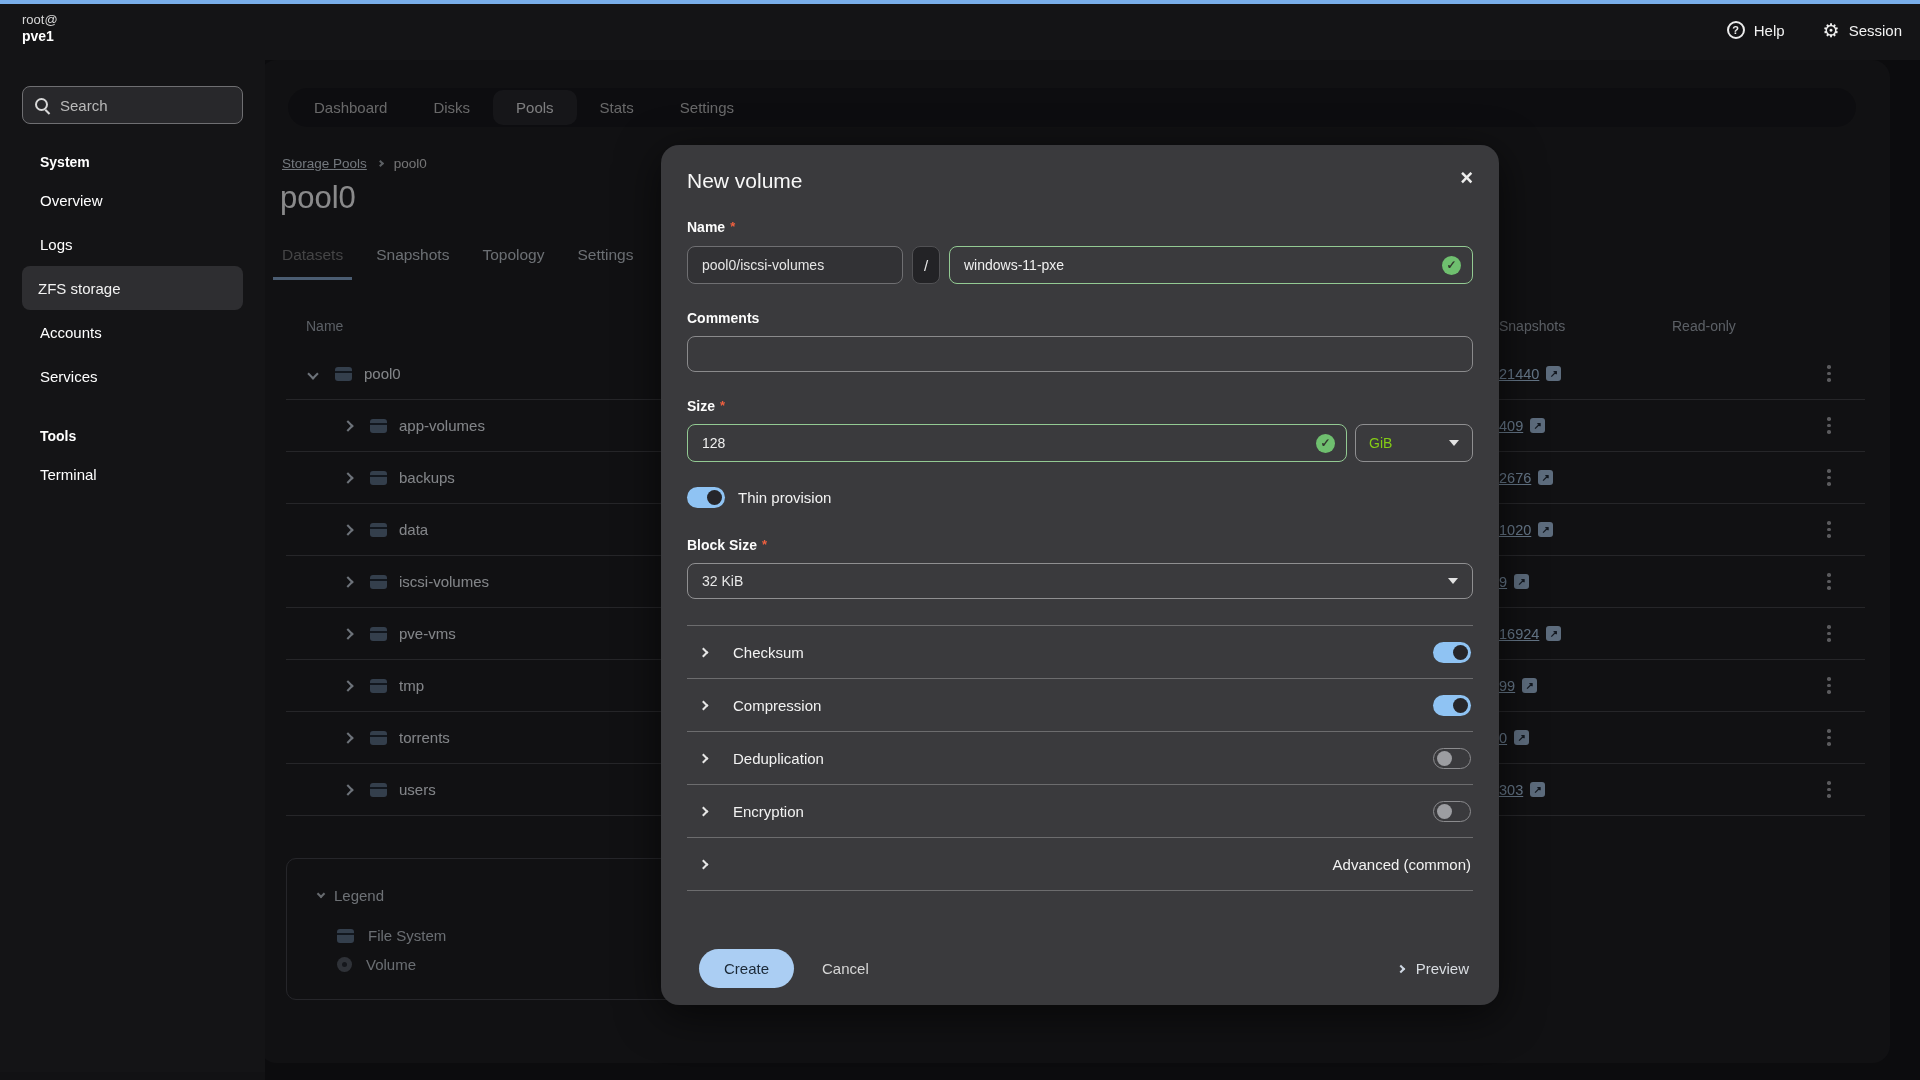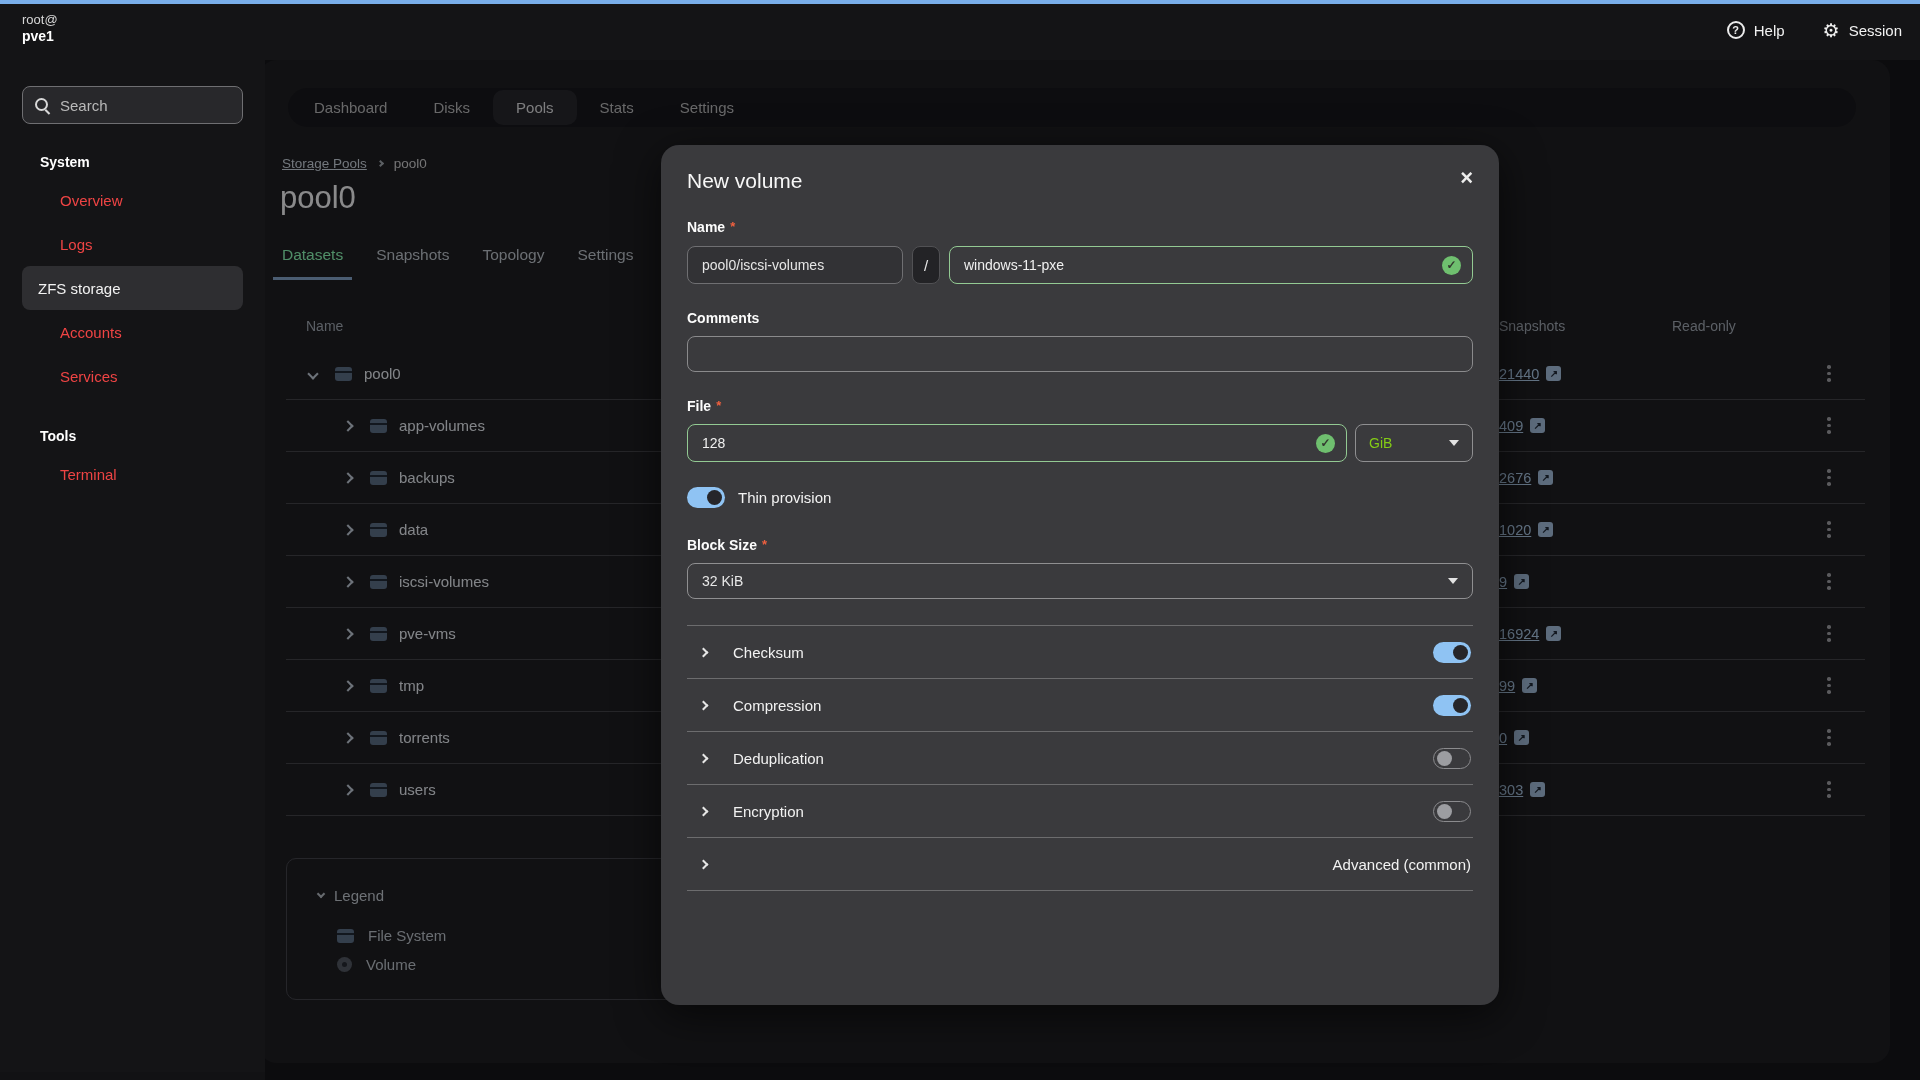"Overview" .sb-item { color: #ef4444 -> #ffffff; padding-left: 60px -> 40px }
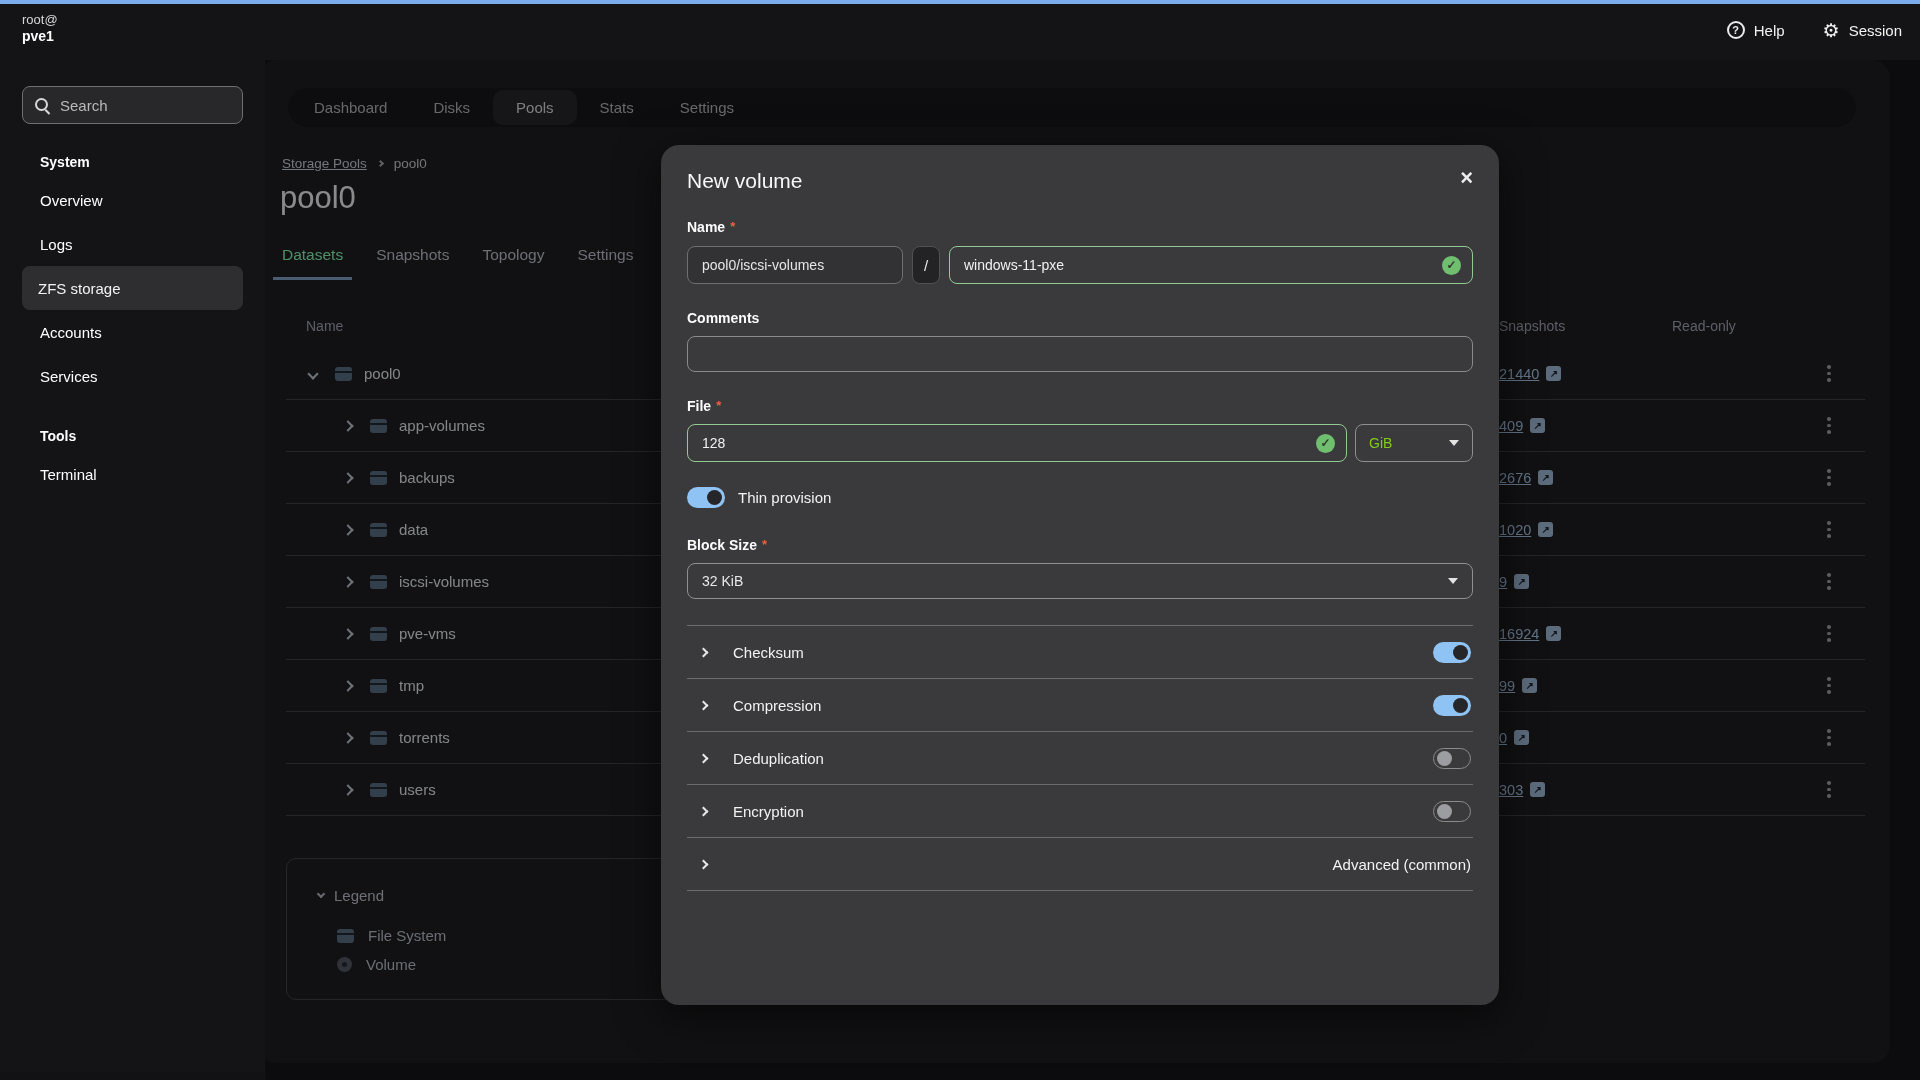"Datasets" .ptab.active { color: #86efac -> #737373 }
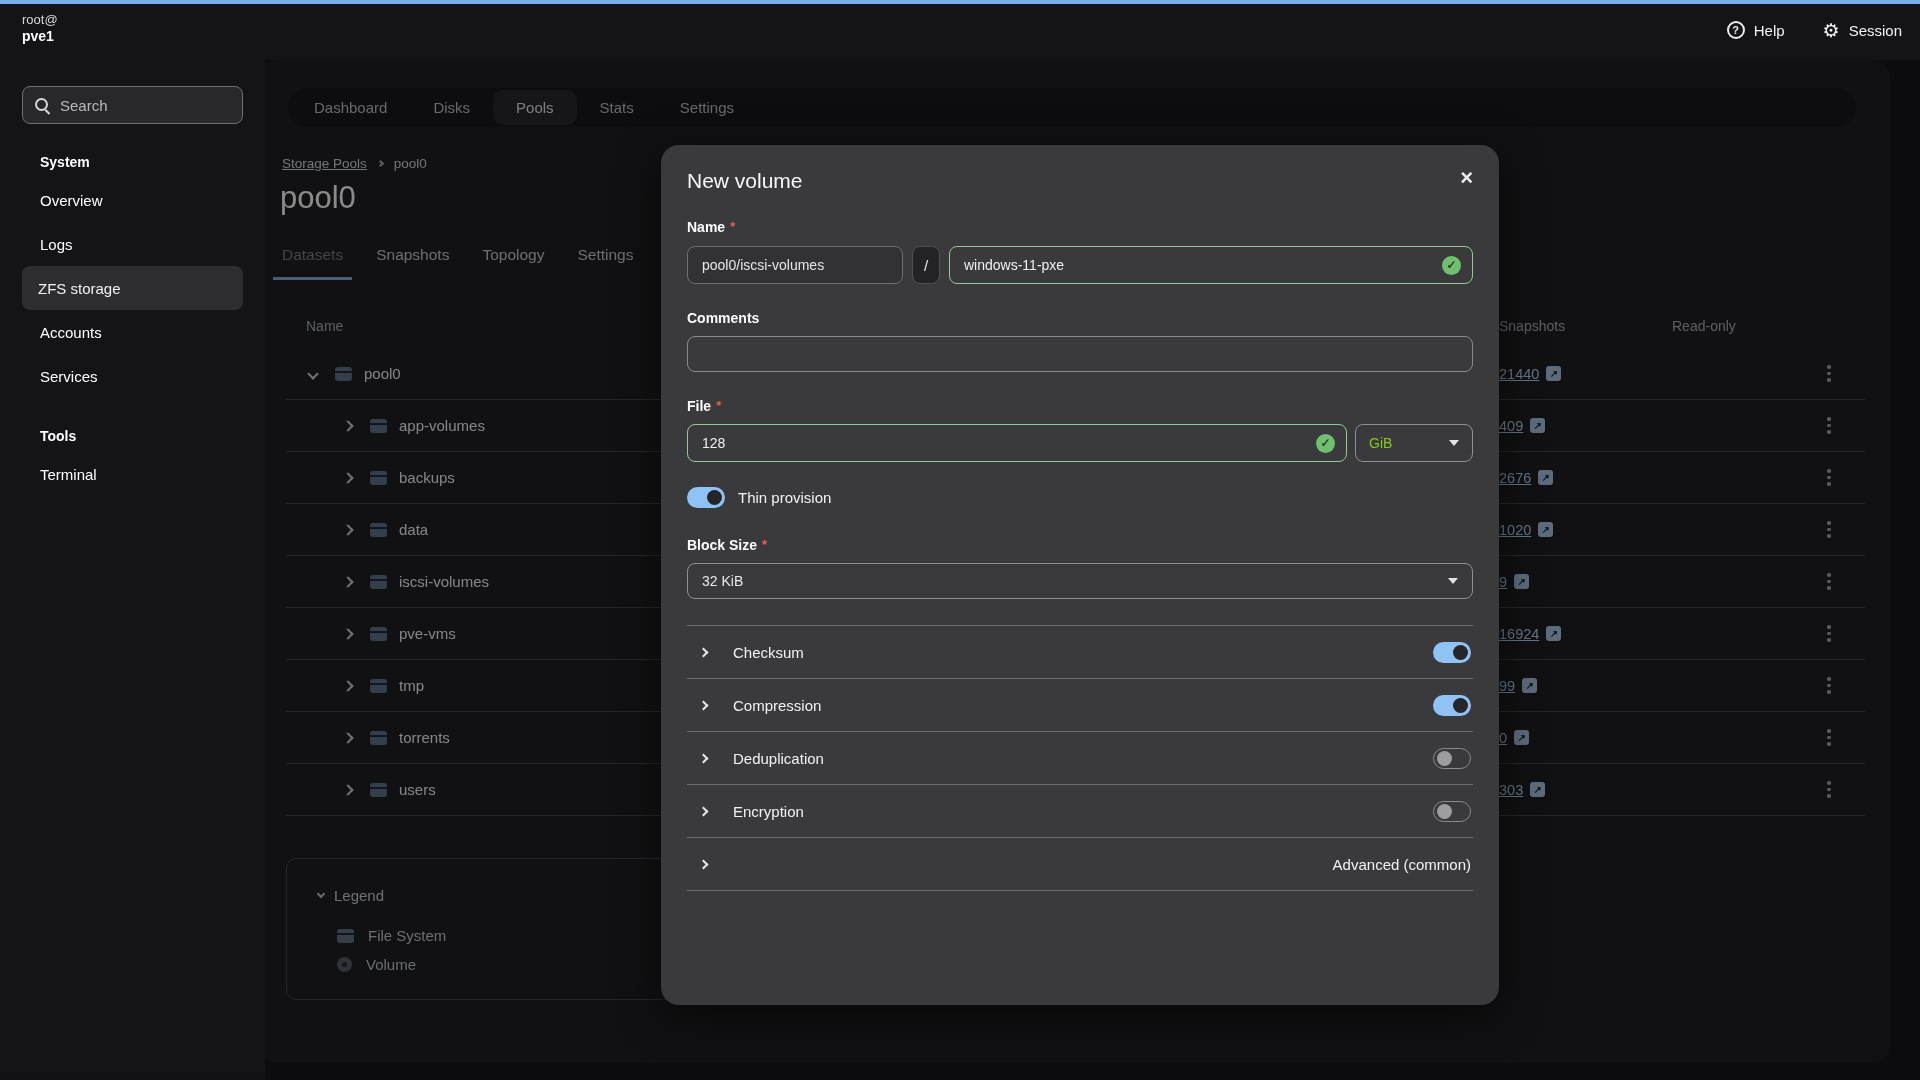"File" span { text: File -> Size }
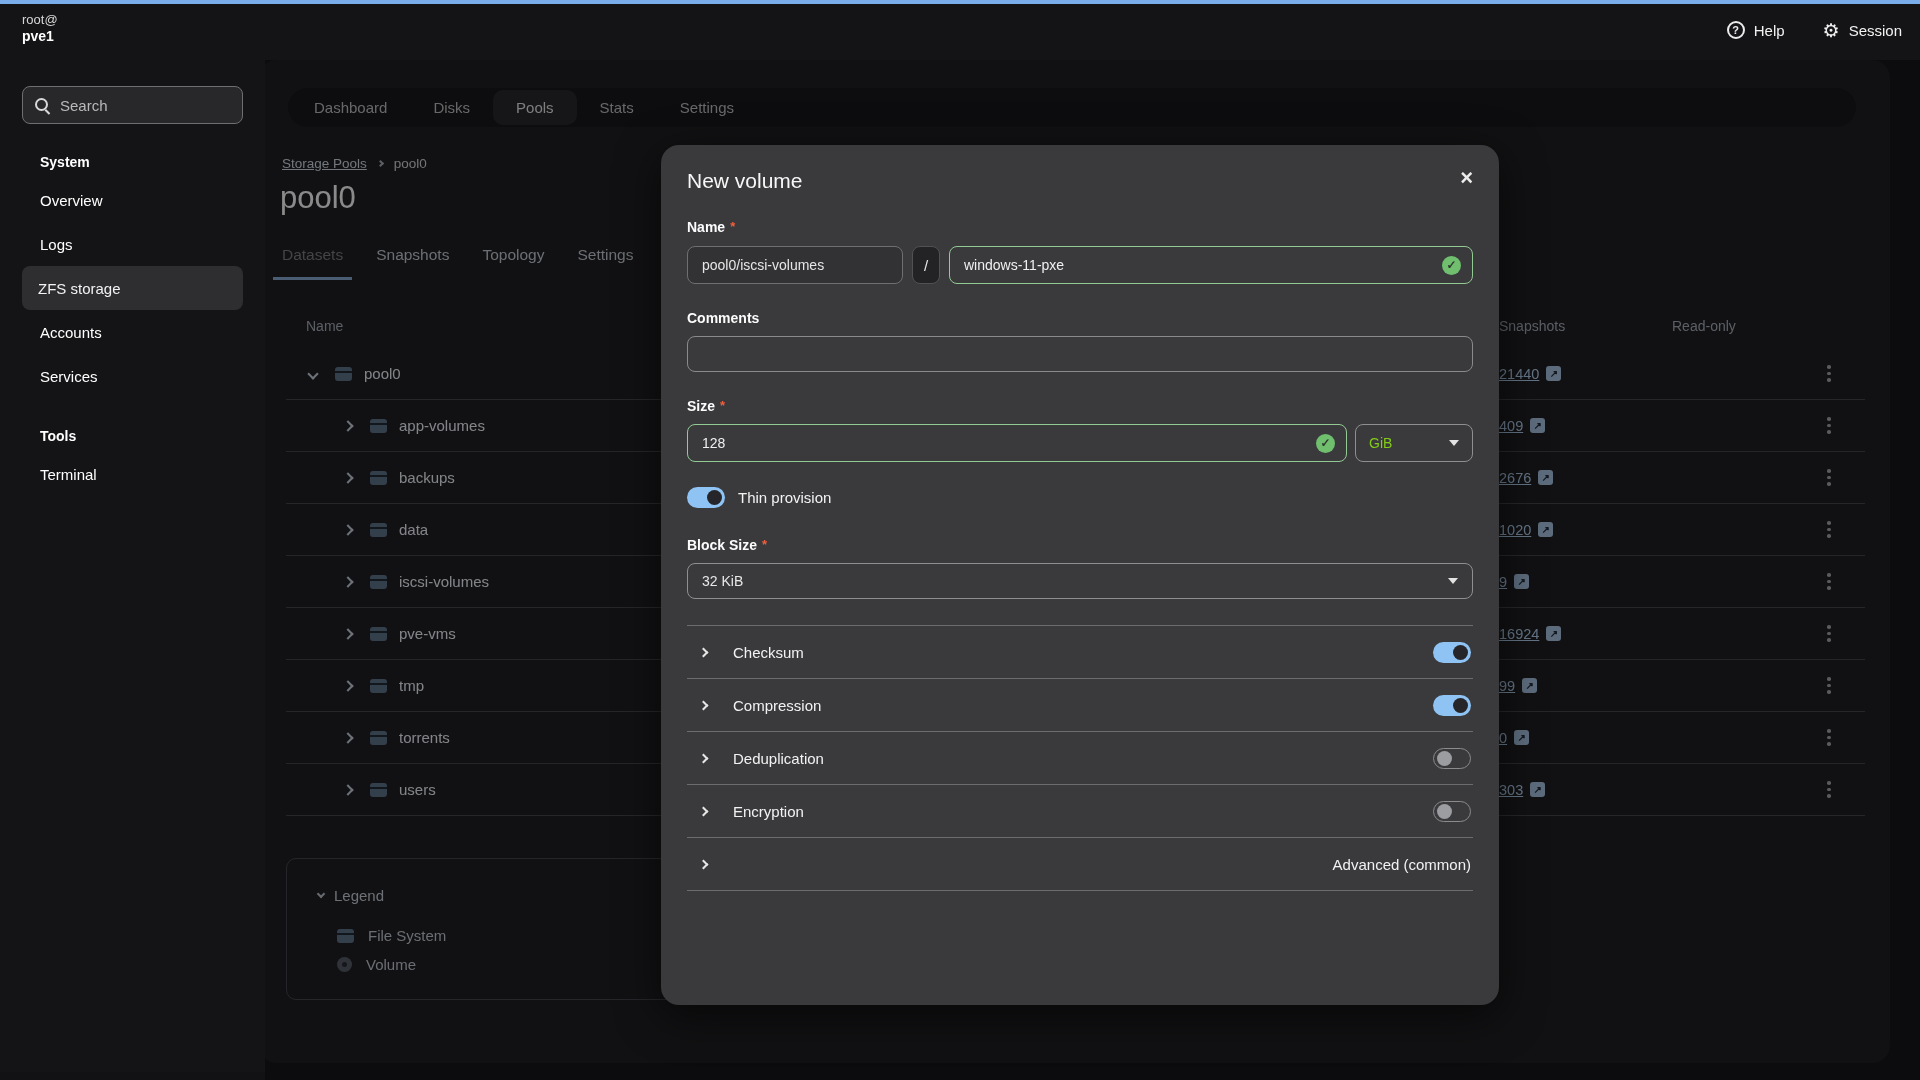"Create" div.m-footer { html: none -> <div> <button>Create</button> <button>Cancel</button> <div> <span></span> <span>Preview</span> </div> </div> }
